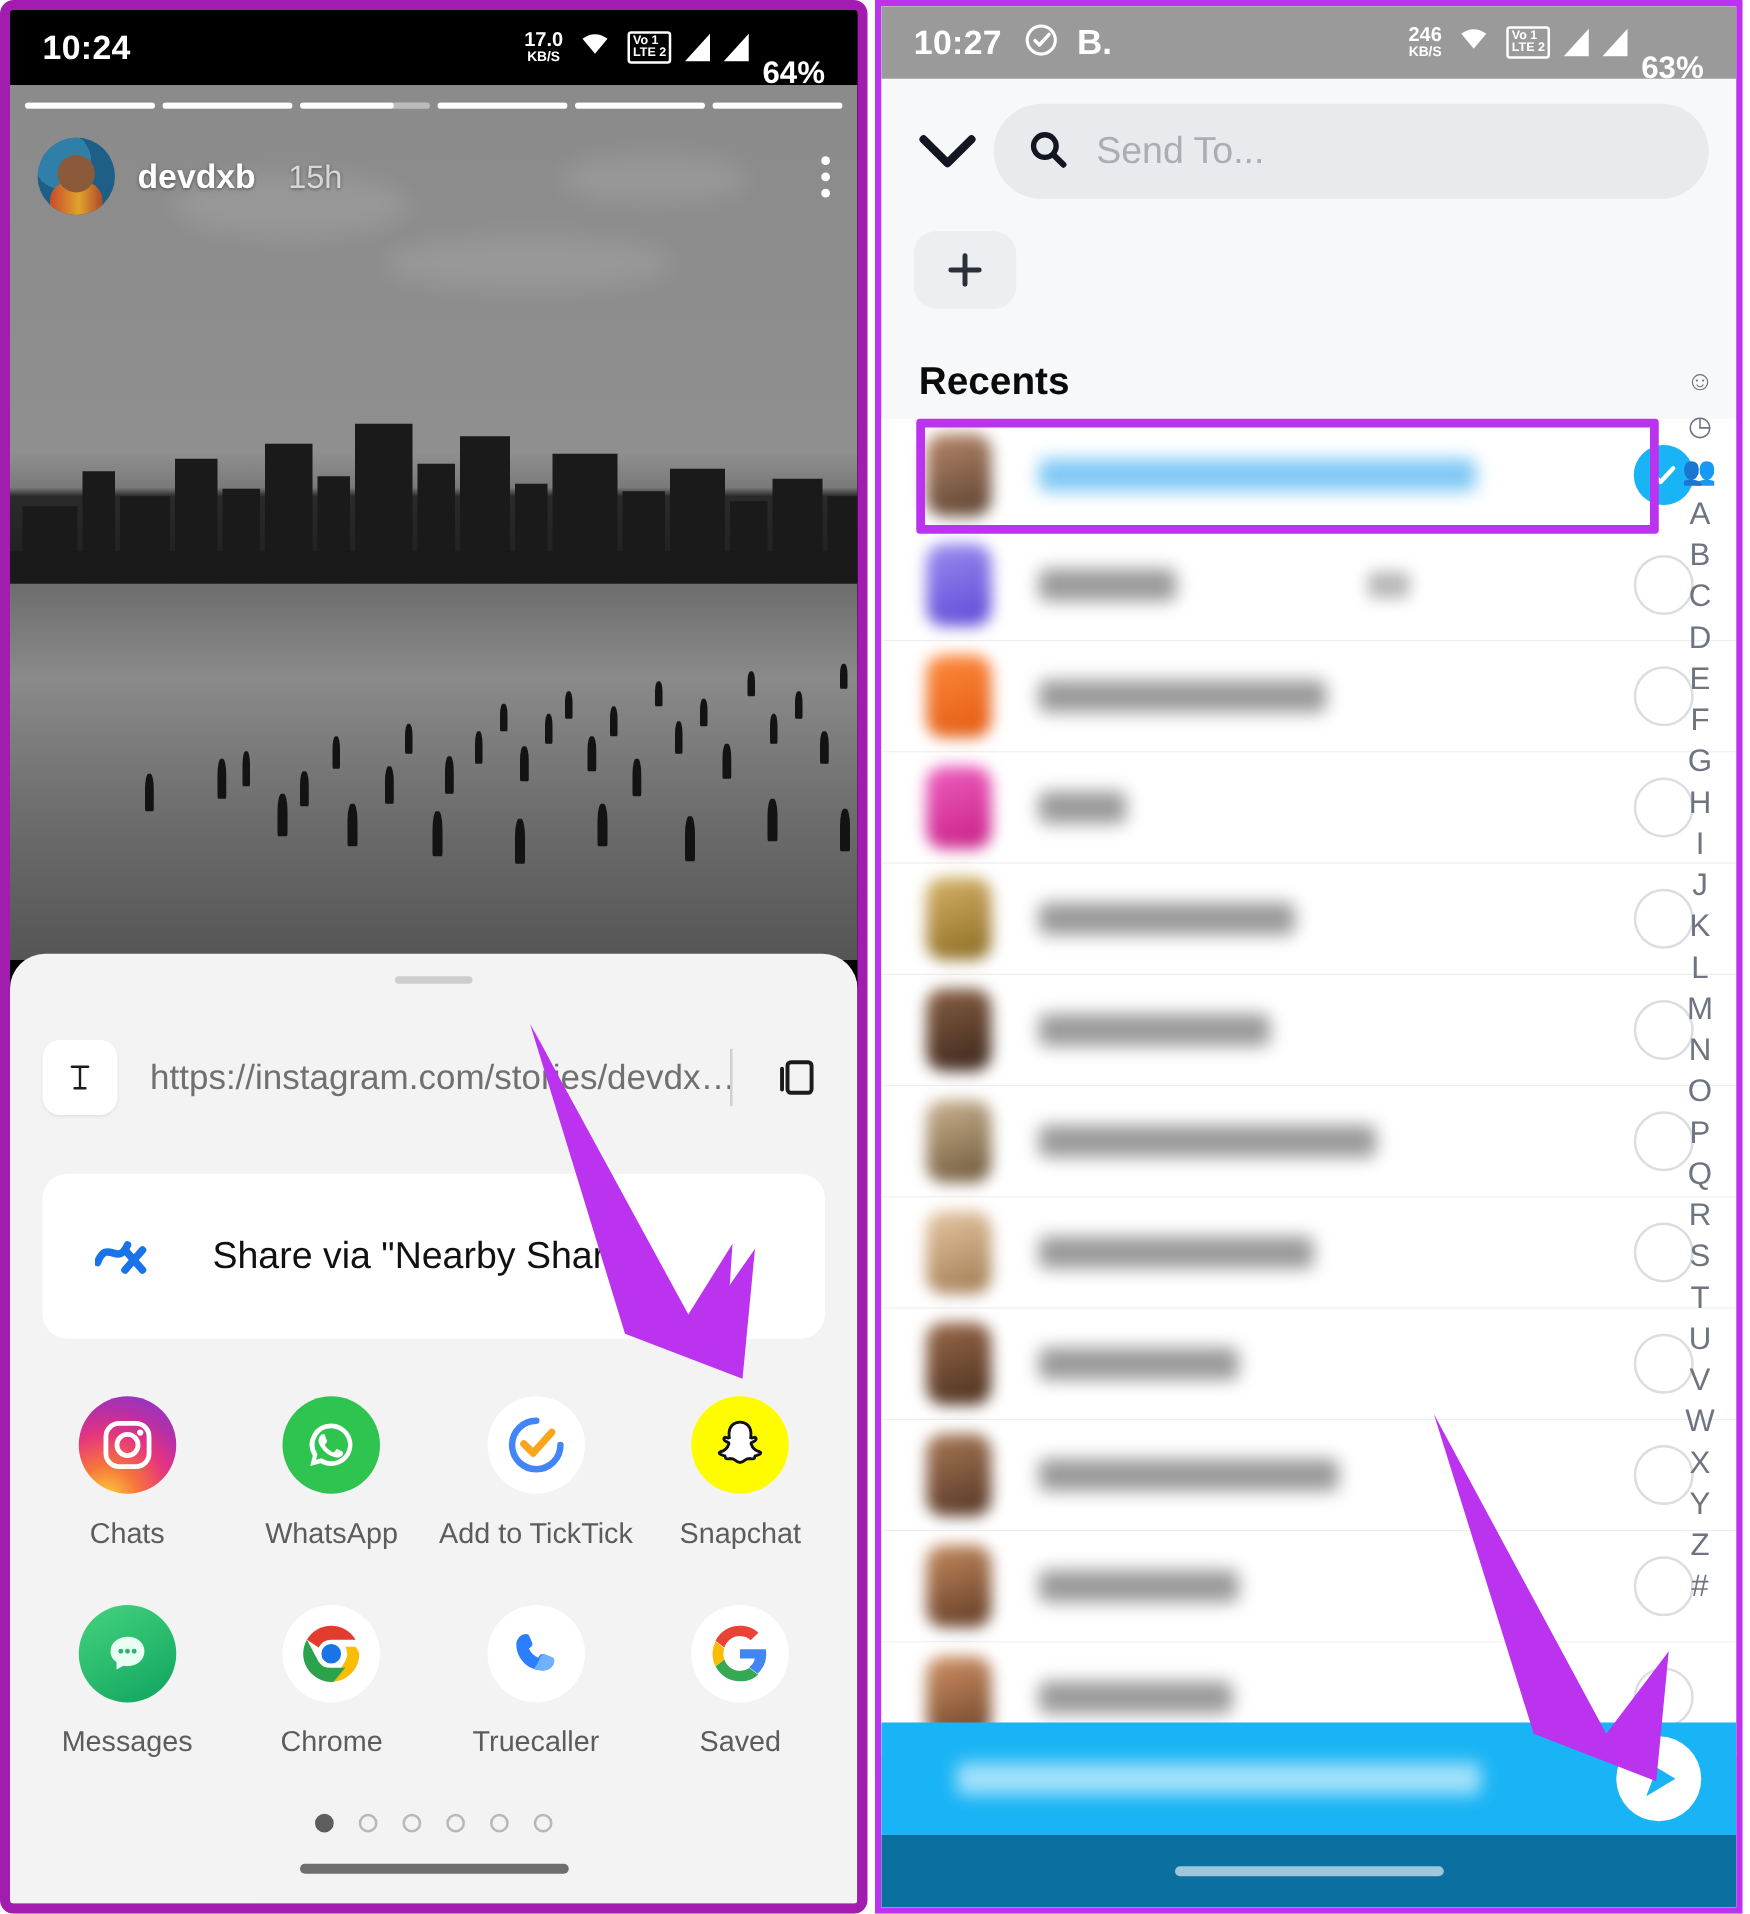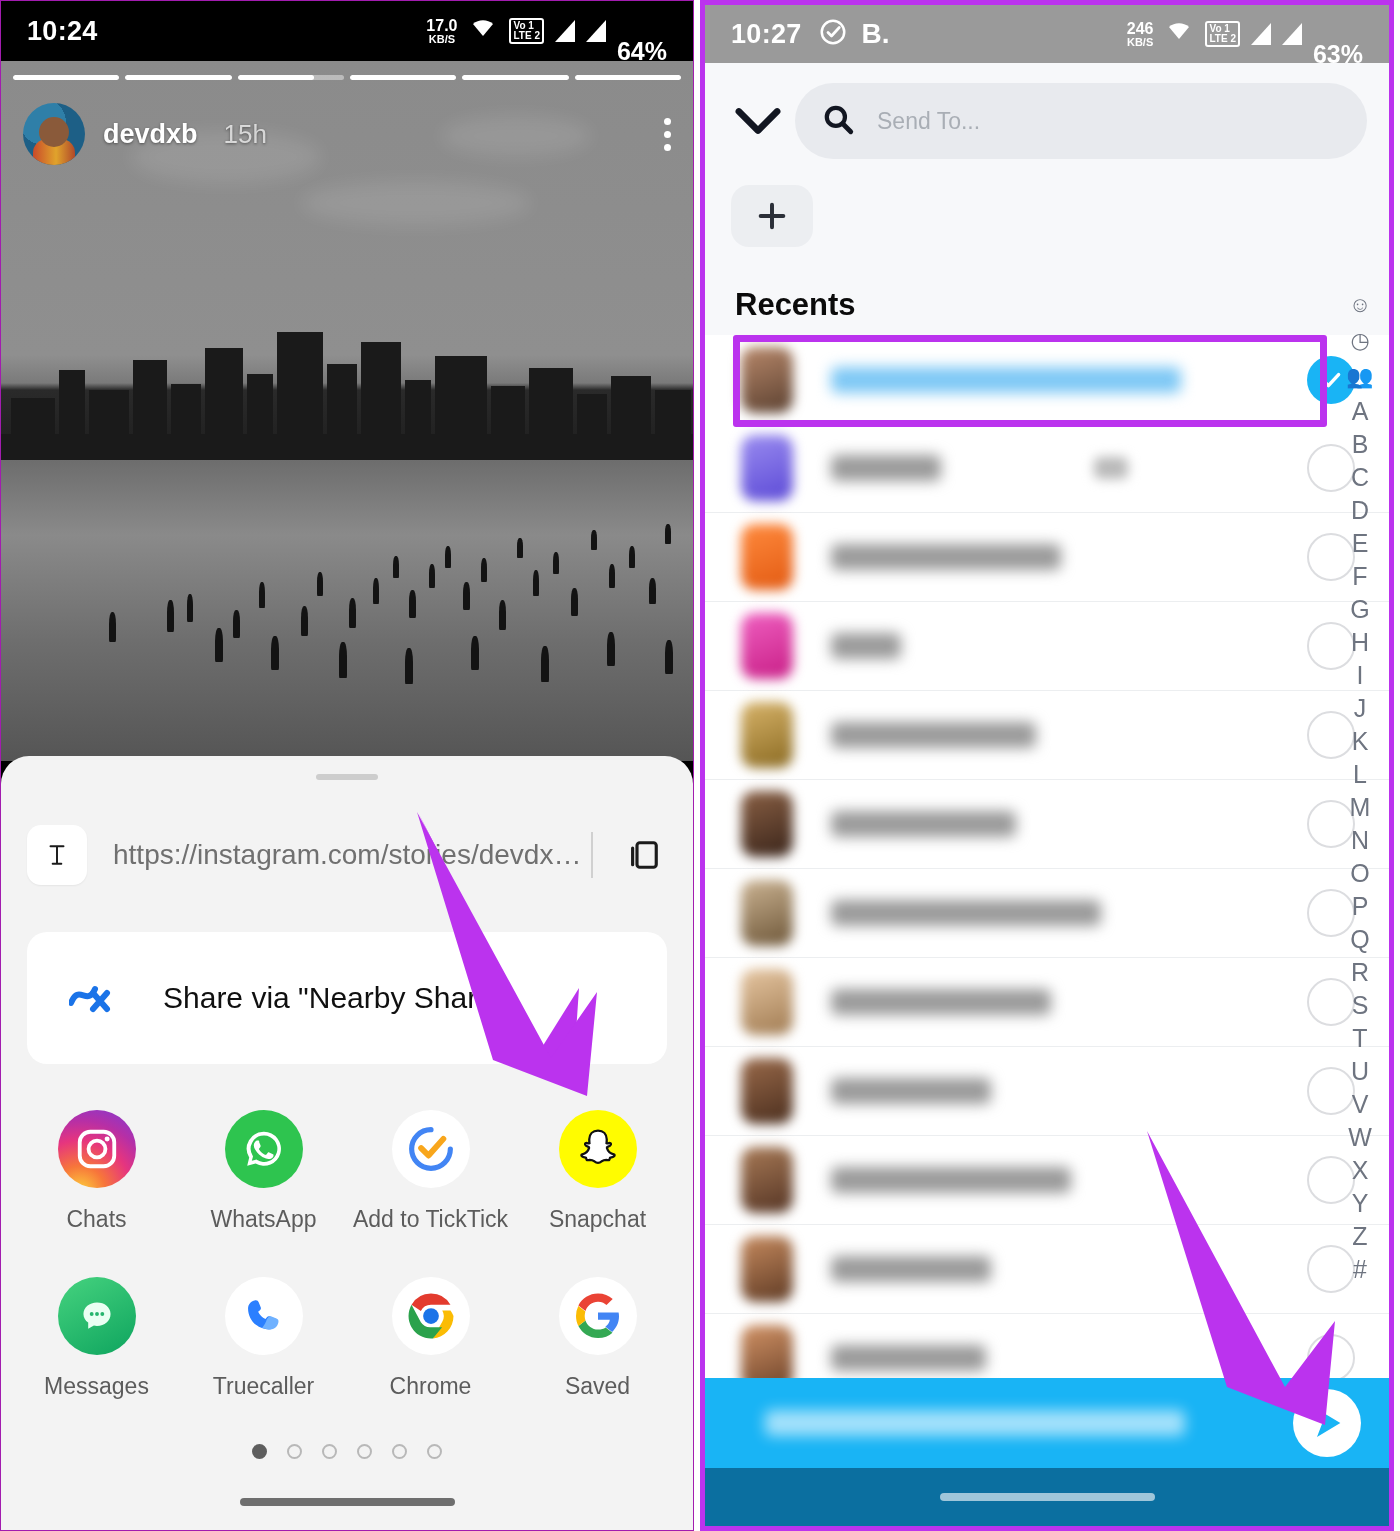"10:24" .phone-left { border: 1px solid #a21caf -> 8px solid #a21caf; border-radius: 0 -> 11px }
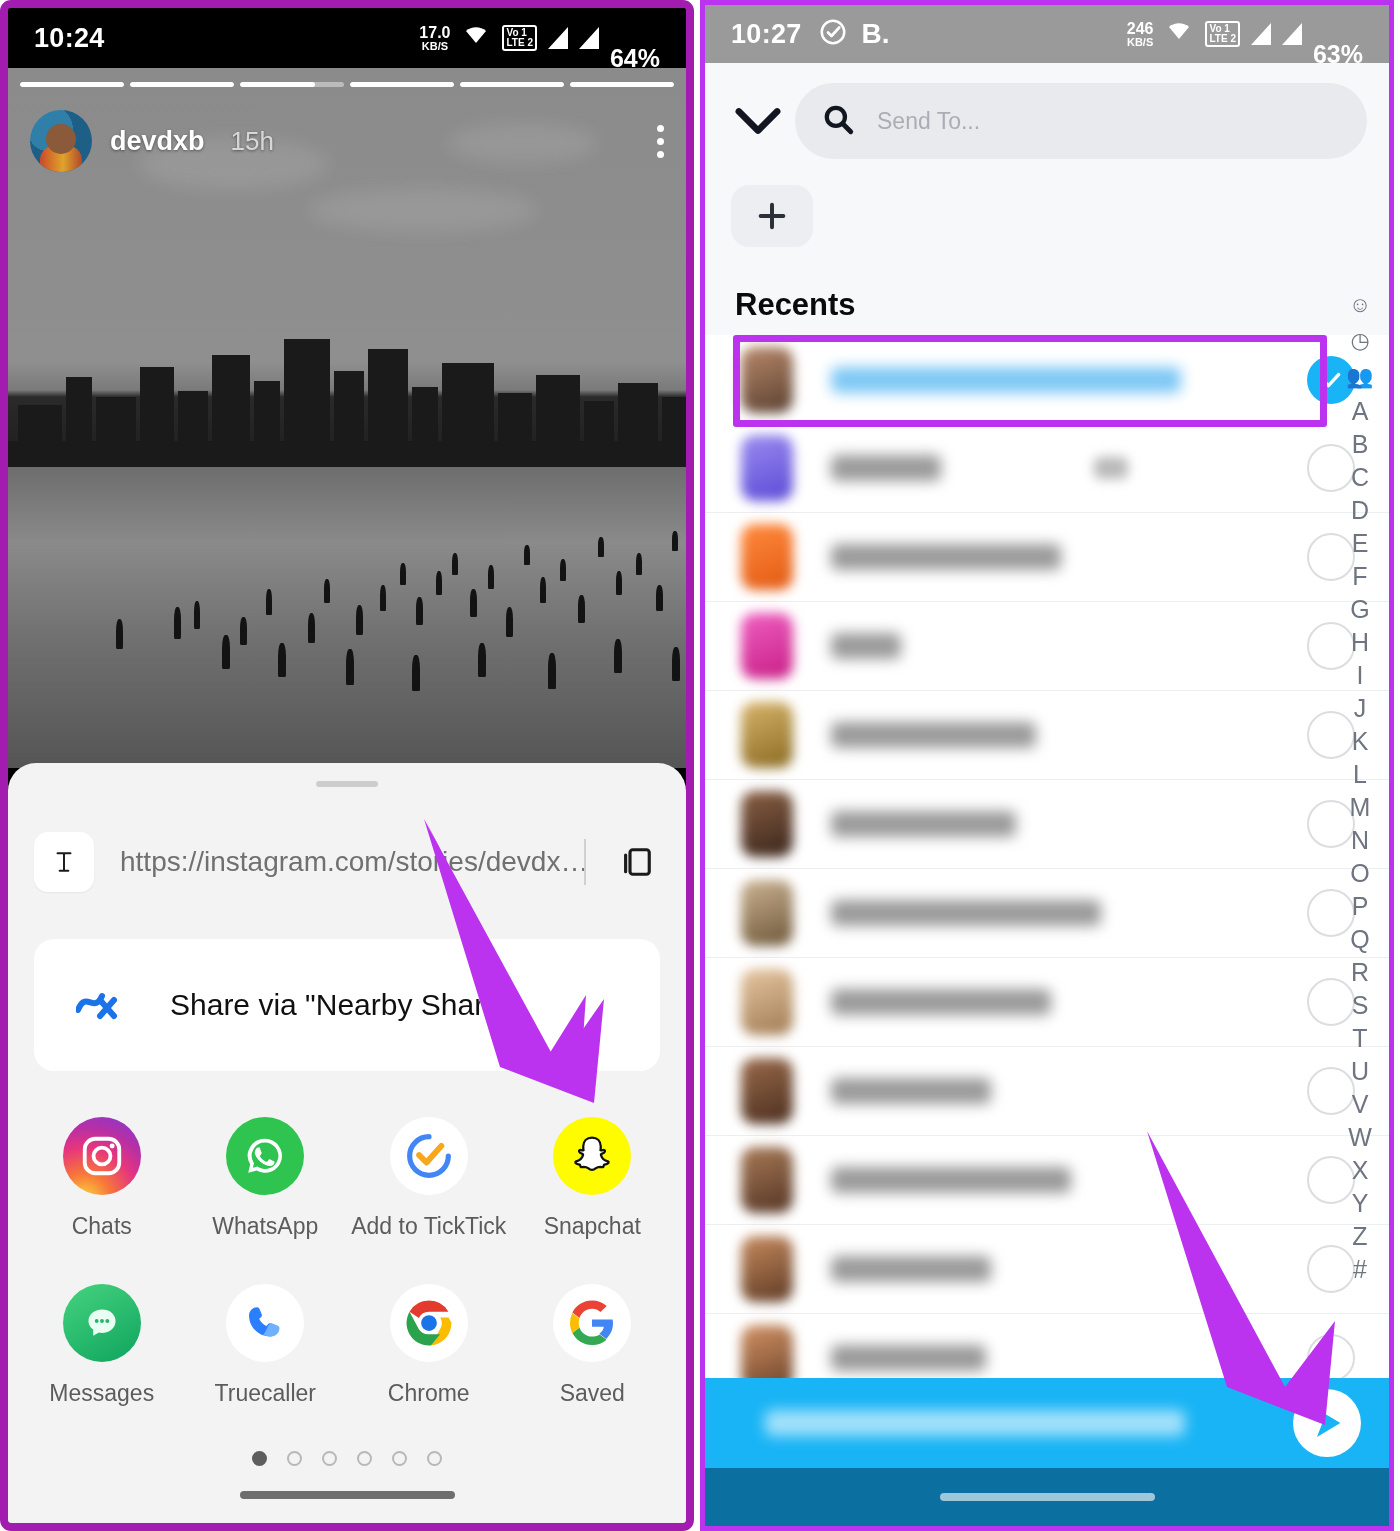"Send To..." .sph { font-size: 23px -> 30px }
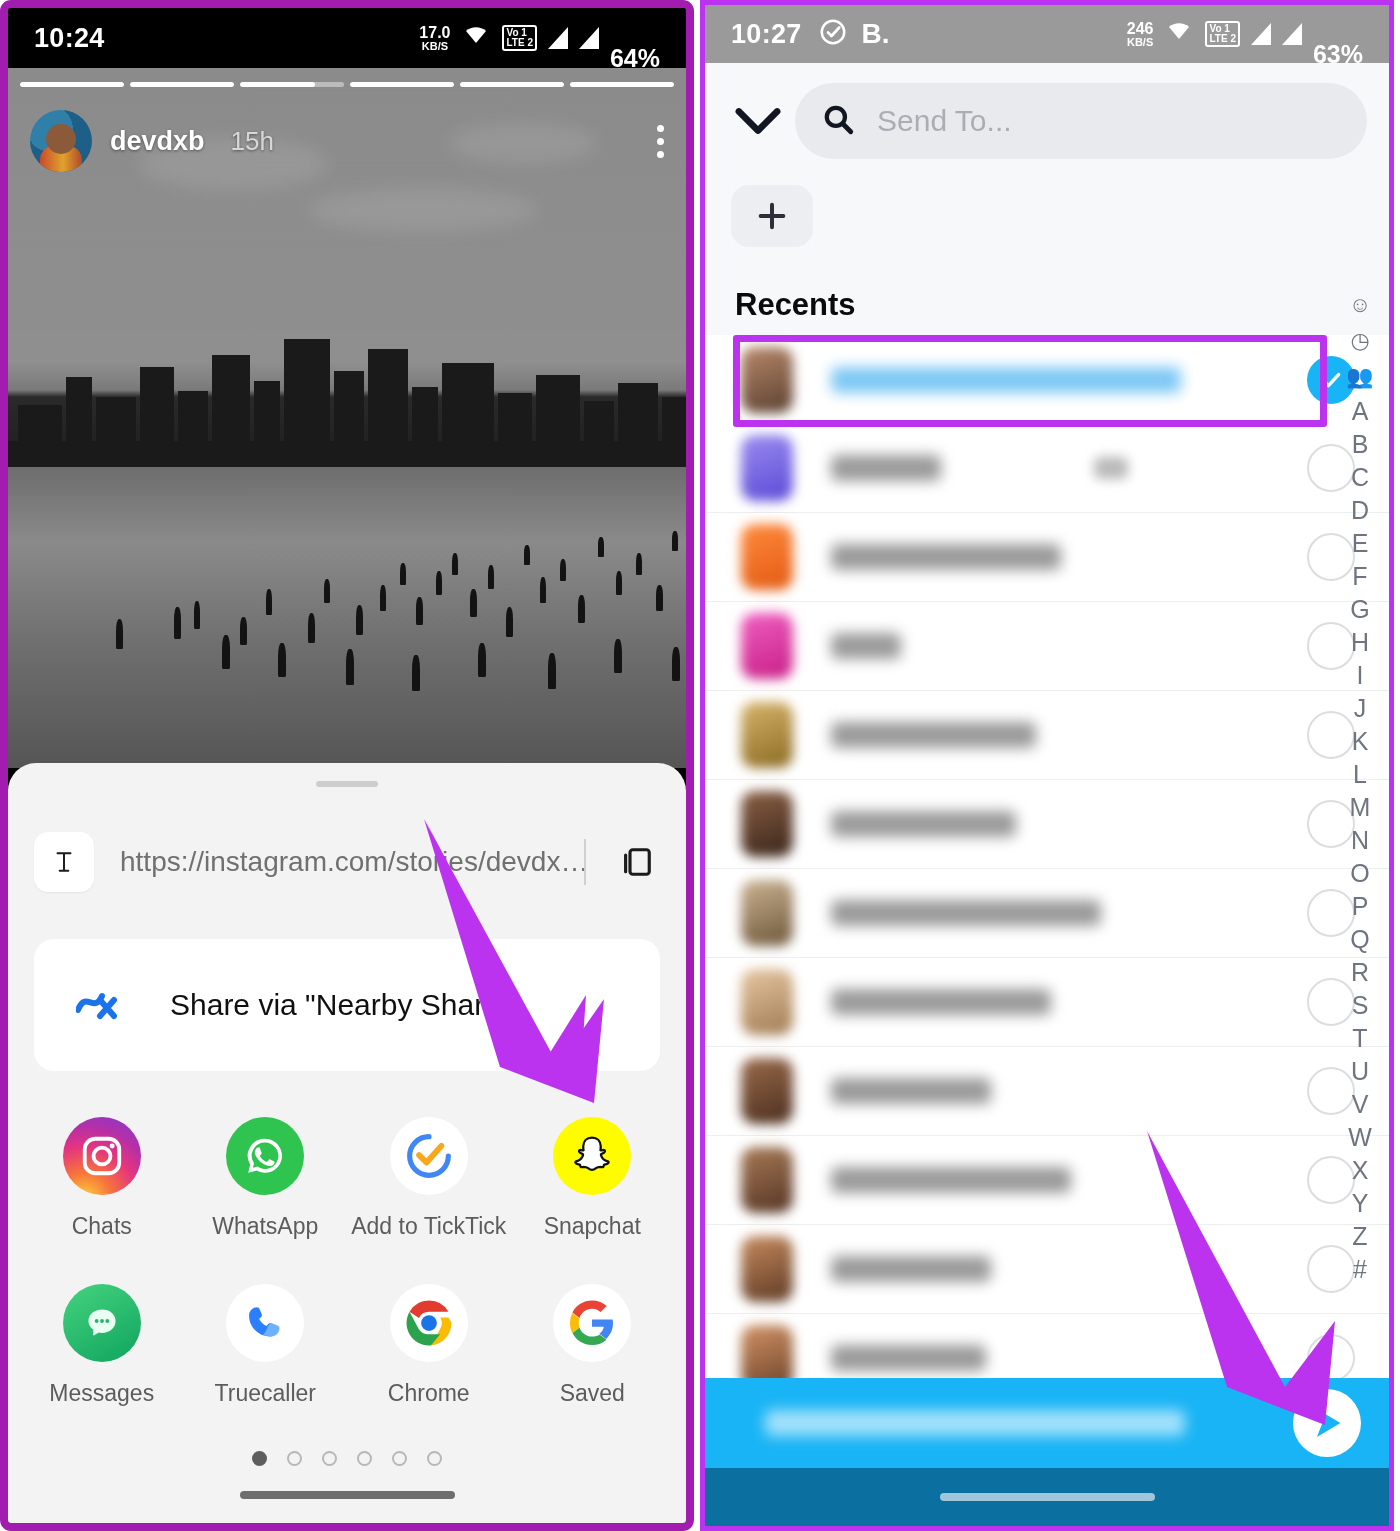"Truecaller" div.app { order: before "Chrome" -> after "Chrome" }
